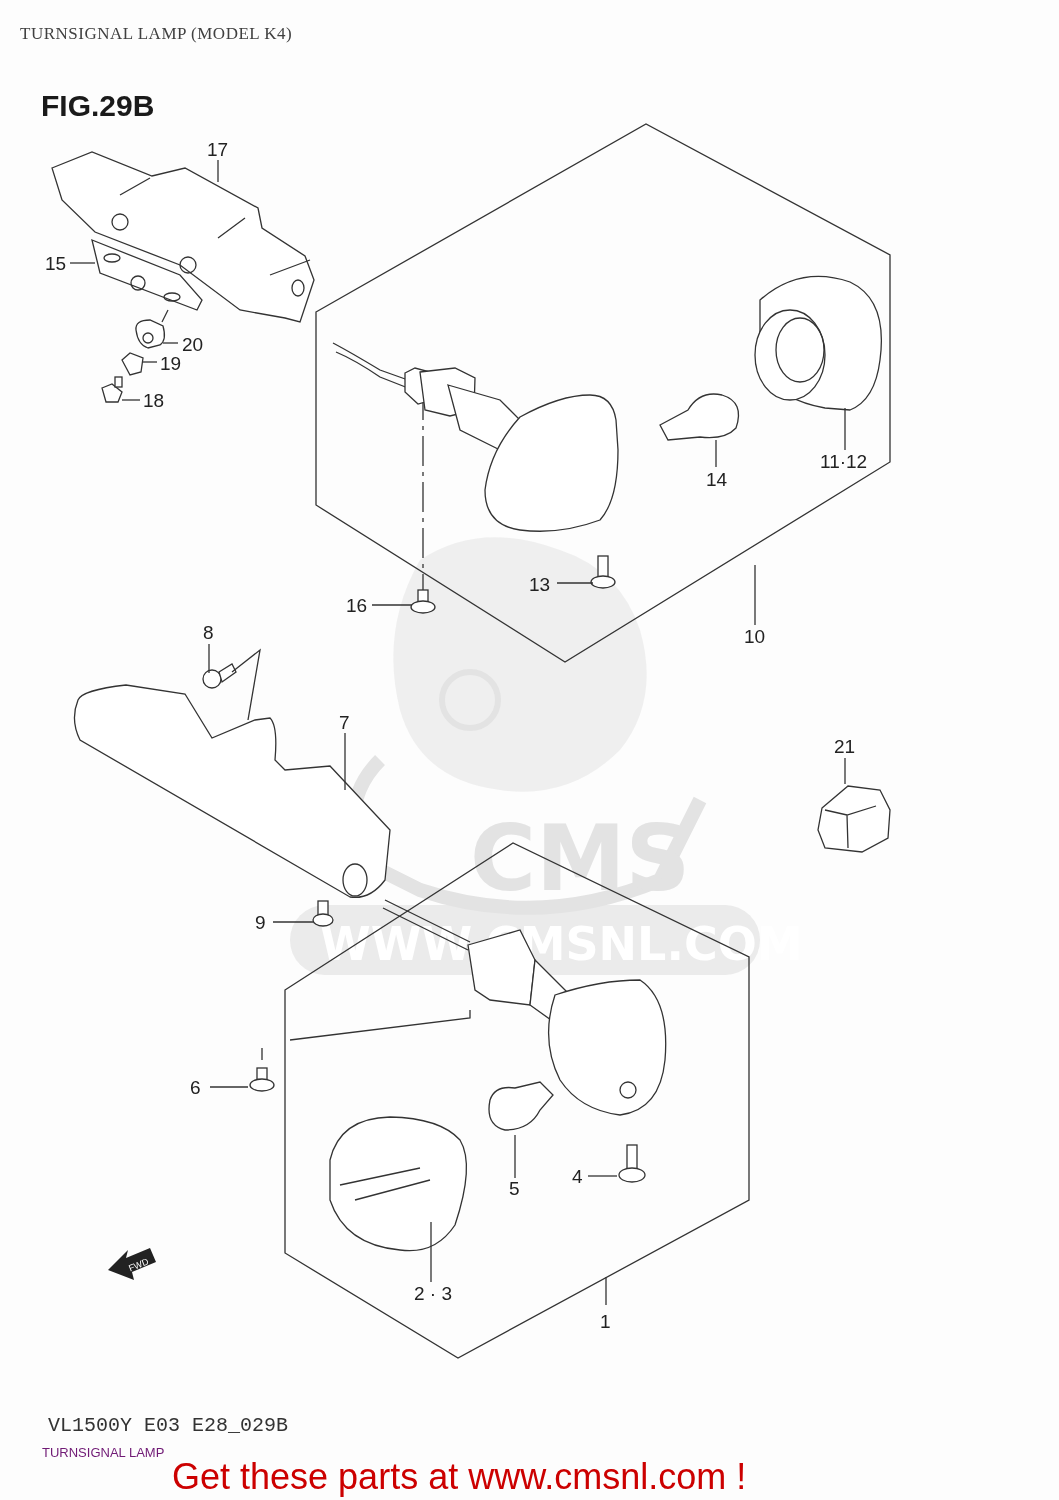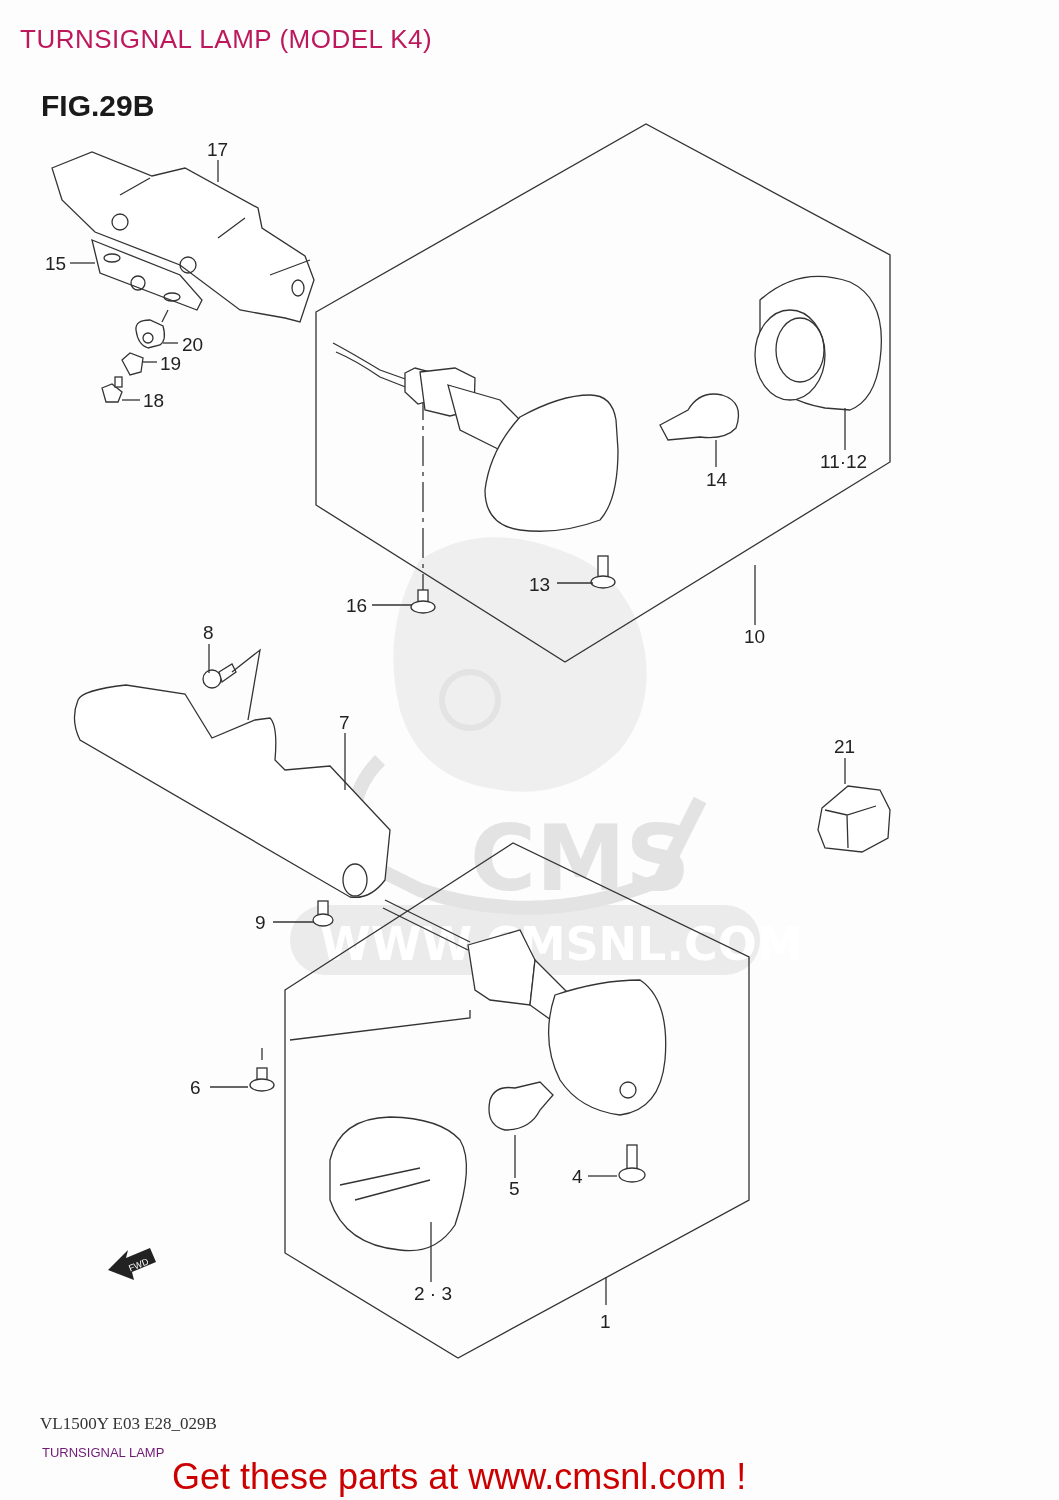"TURNSIGNAL LAMP (MODEL K4)" .page-title { color: #be185d -> #404040; font-family: Liberation Sans, sans-serif -> Liberation Serif, serif; font-size: 26px -> 17px }
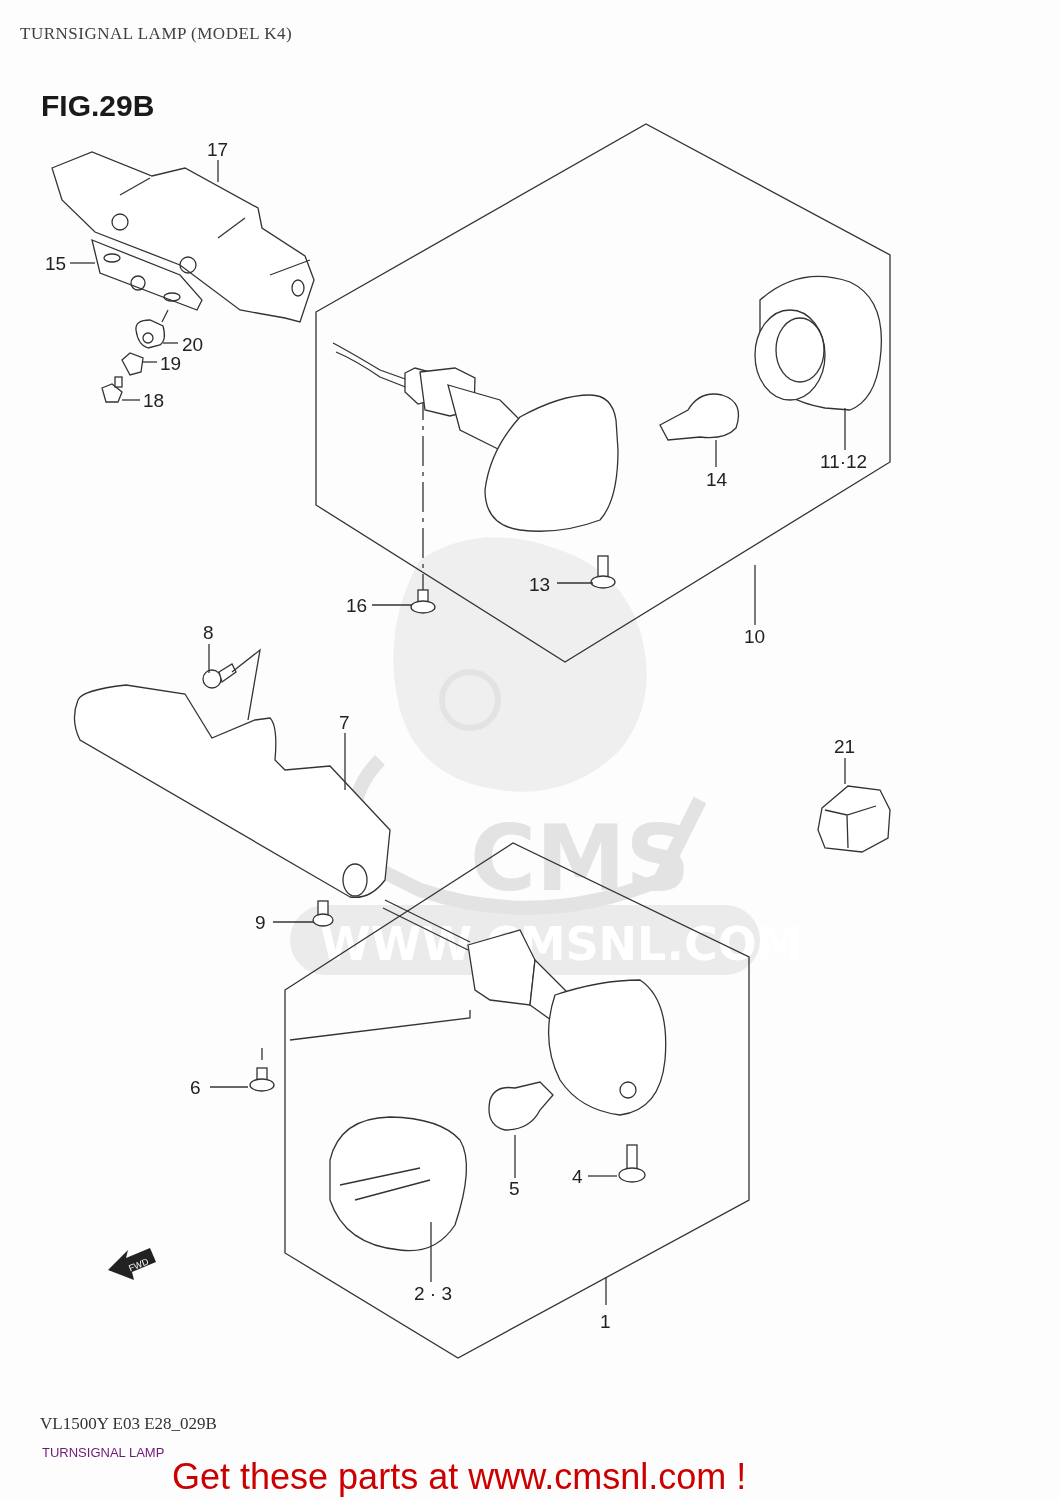"VL1500Y E03 E28_029B" .footer-code { font-family: Liberation Serif, serif -> Liberation Mono, monospace; font-size: 17px -> 20px; left: 40px -> 48px }
